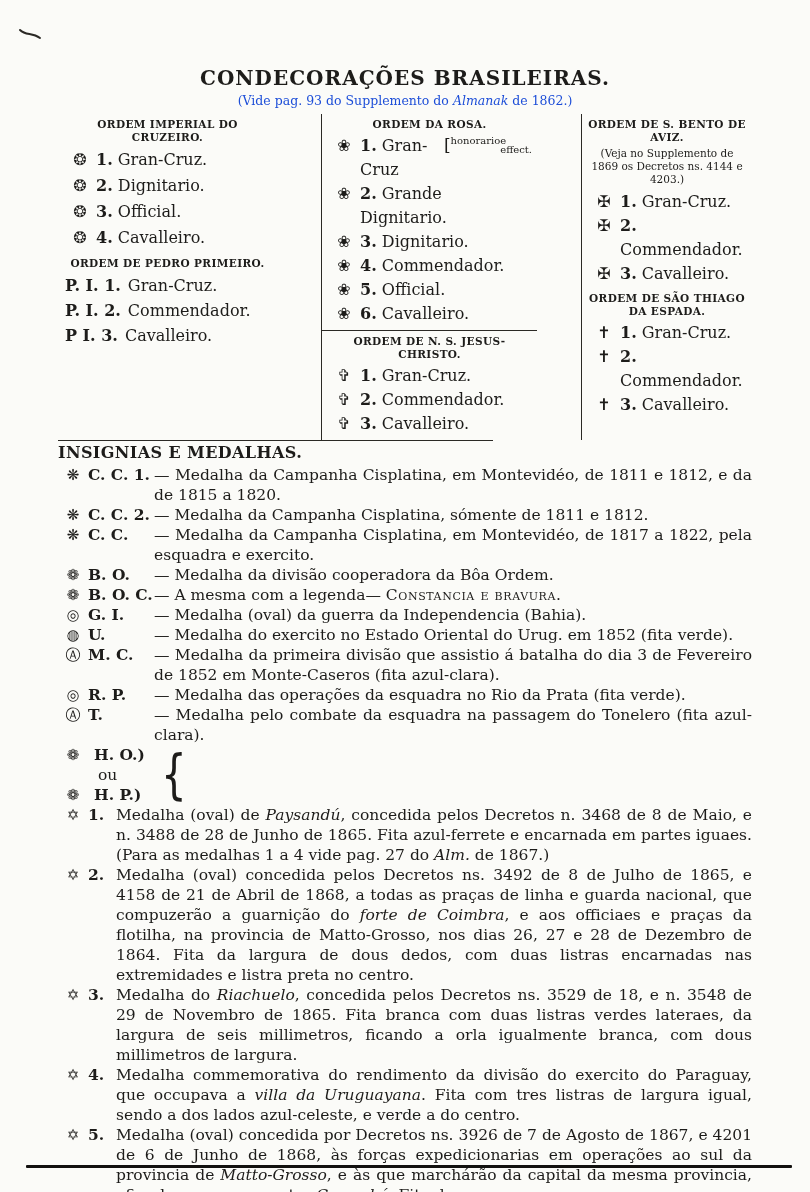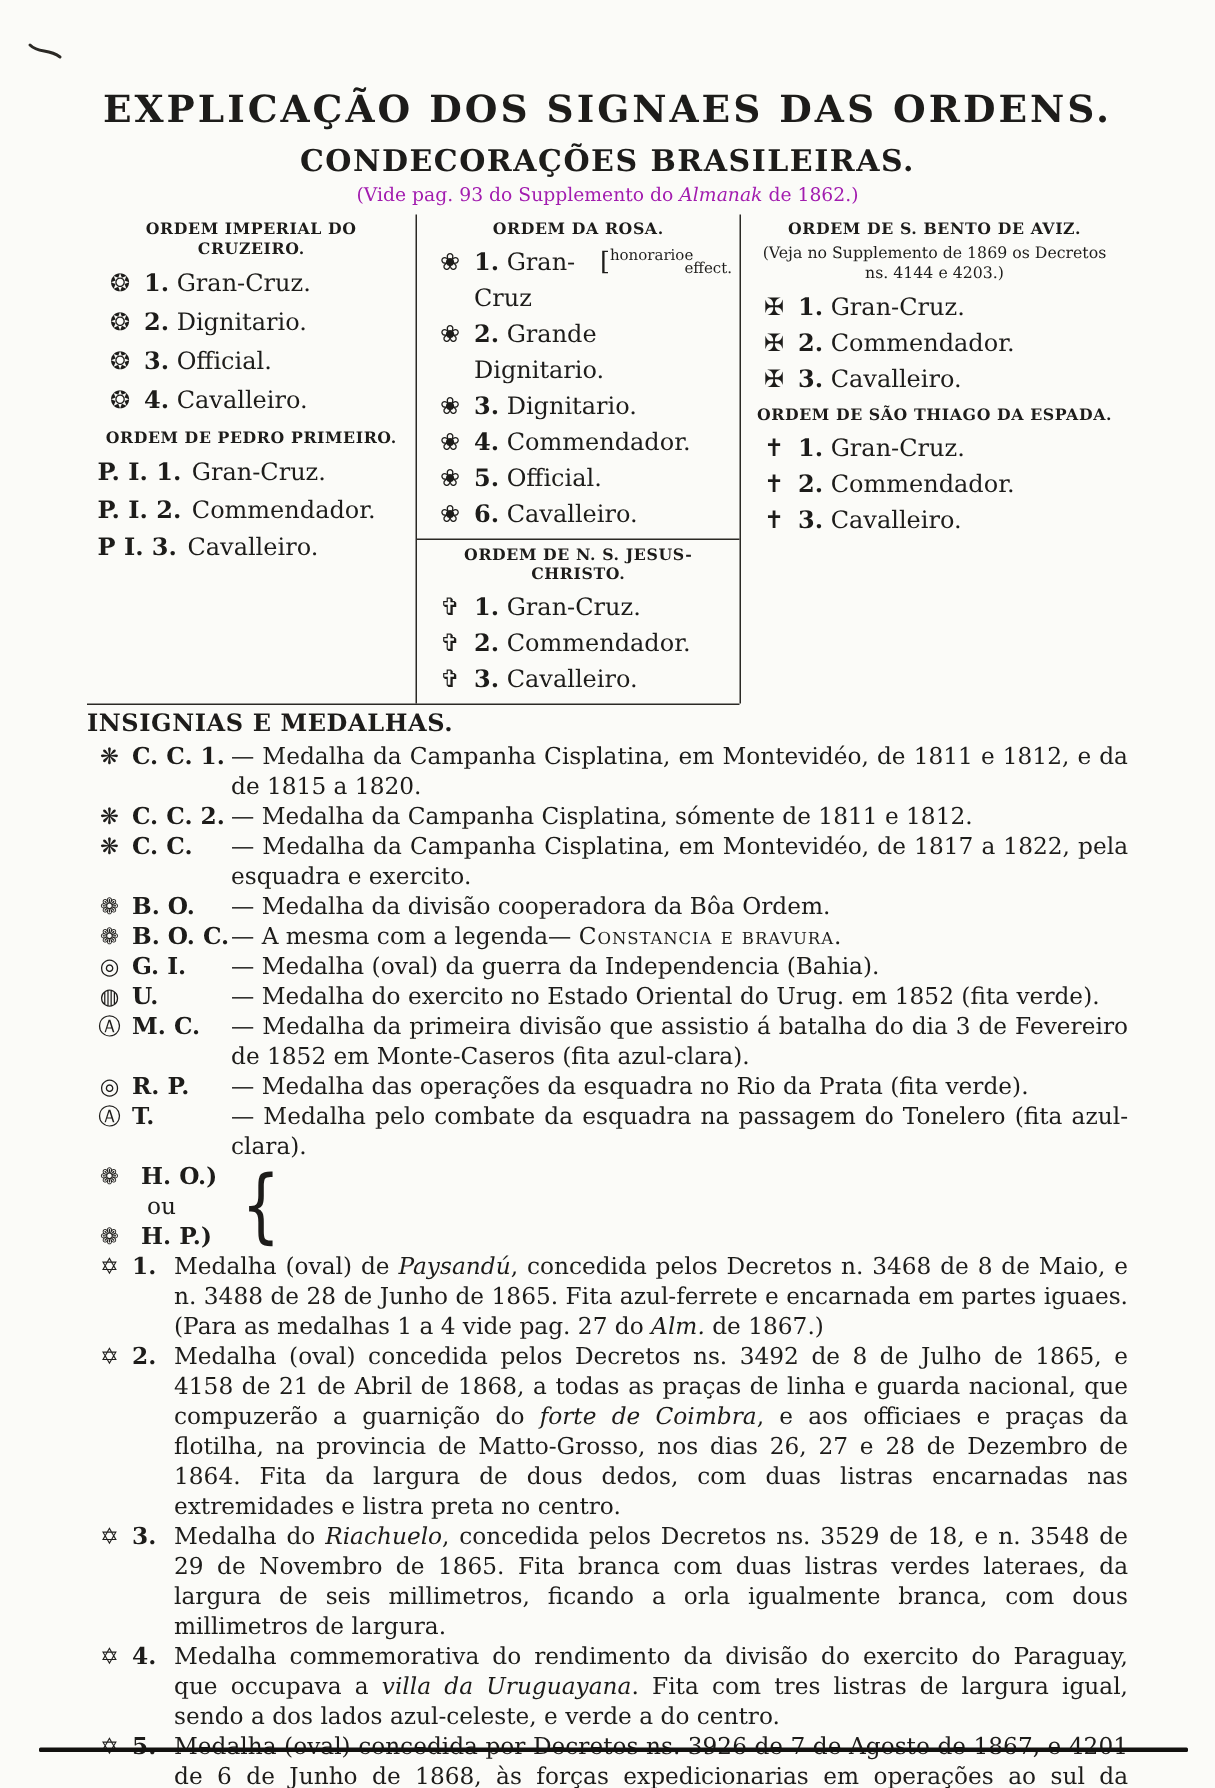"EXPLICAÇÃO DOS SIGNAES DAS ORDENS." div.title { html: <div>EXPLICAÇÃO DOS SIGNAES DAS ORDENS.</div> -> none }
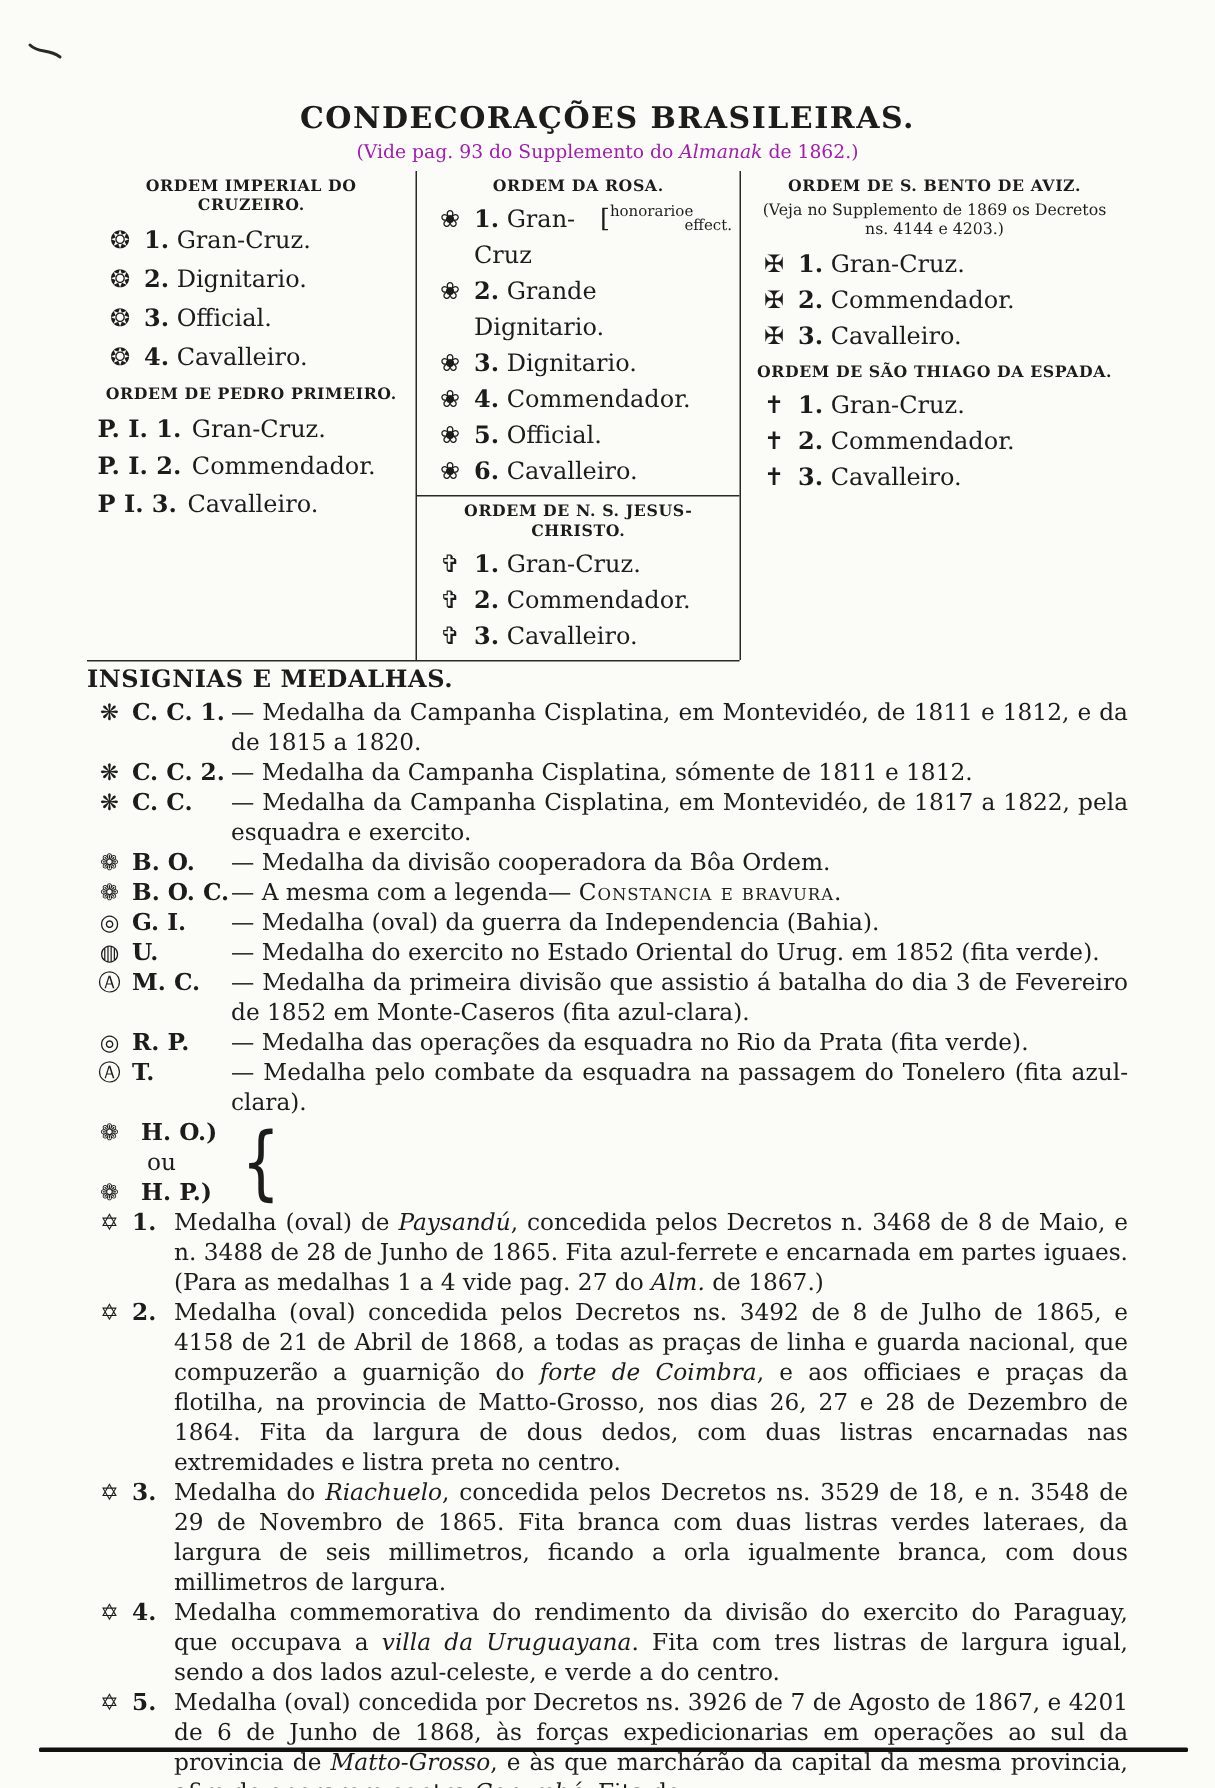"(Vide pag. 93 do Supplemento" .note { color: #a21caf -> #1d4ed8 }
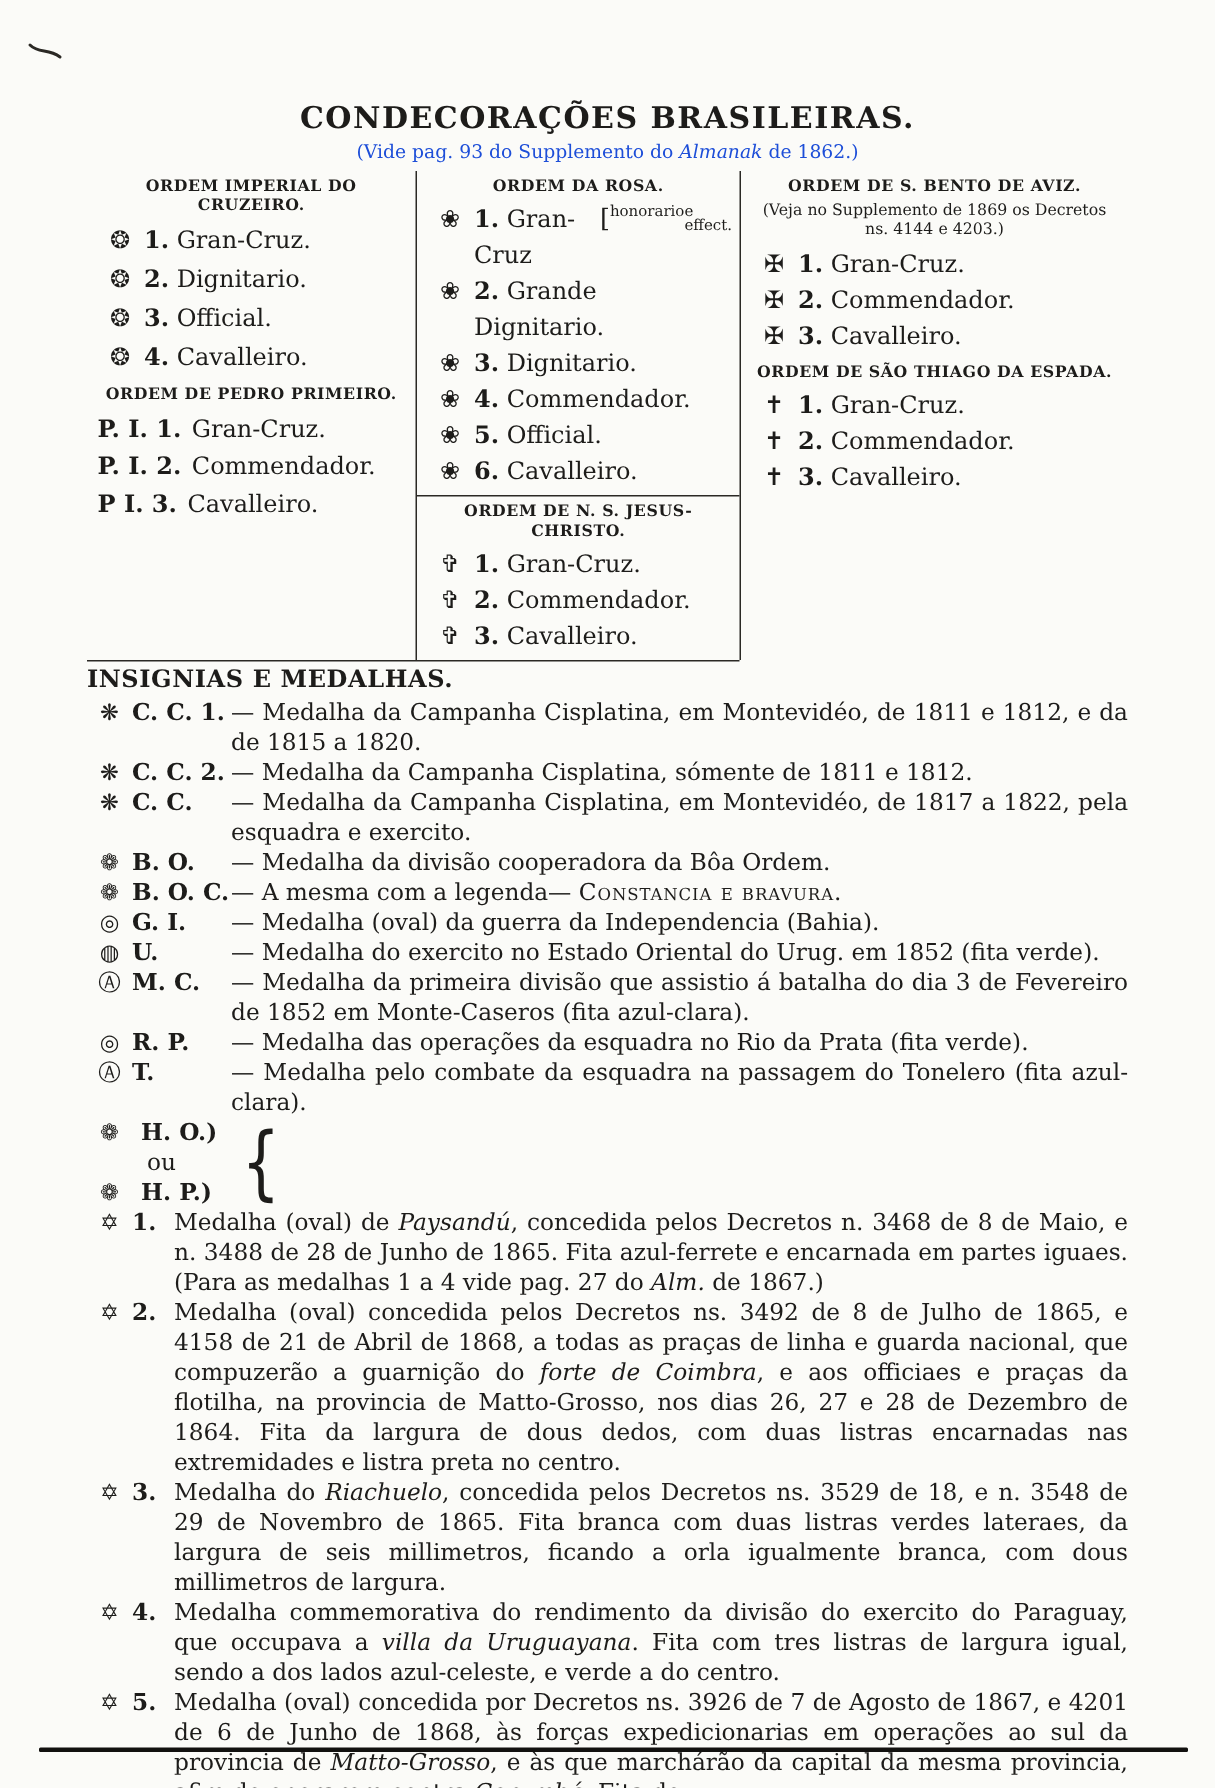"ORDEM IMPERIAL DO CRUZEIRO." .orders-table { gap: none -> 44px }
